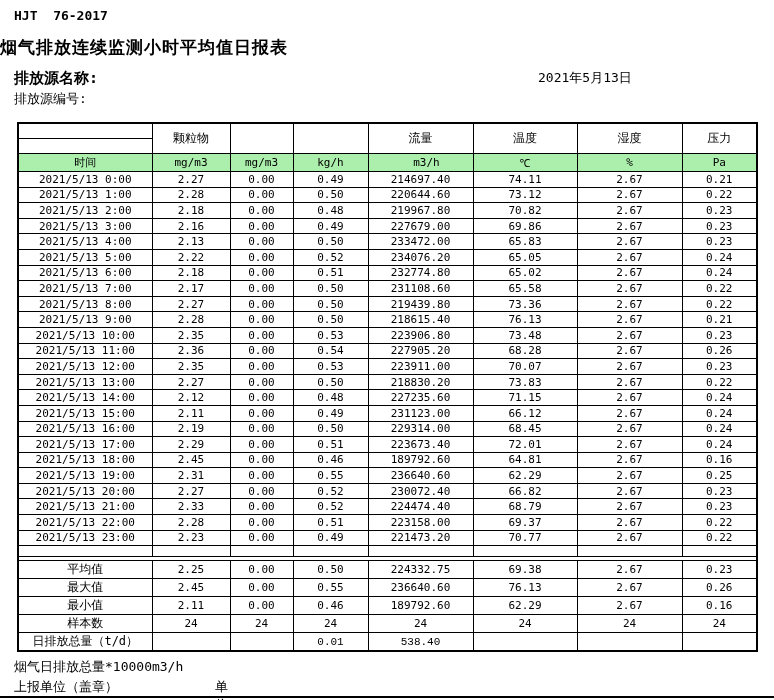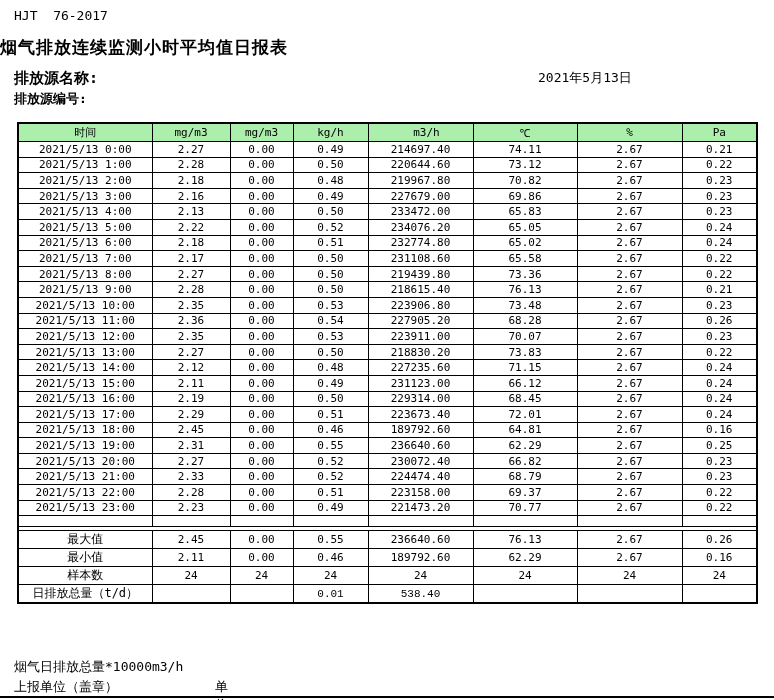"HJT 76-2017" .doc-code { font-weight: normal -> bold }
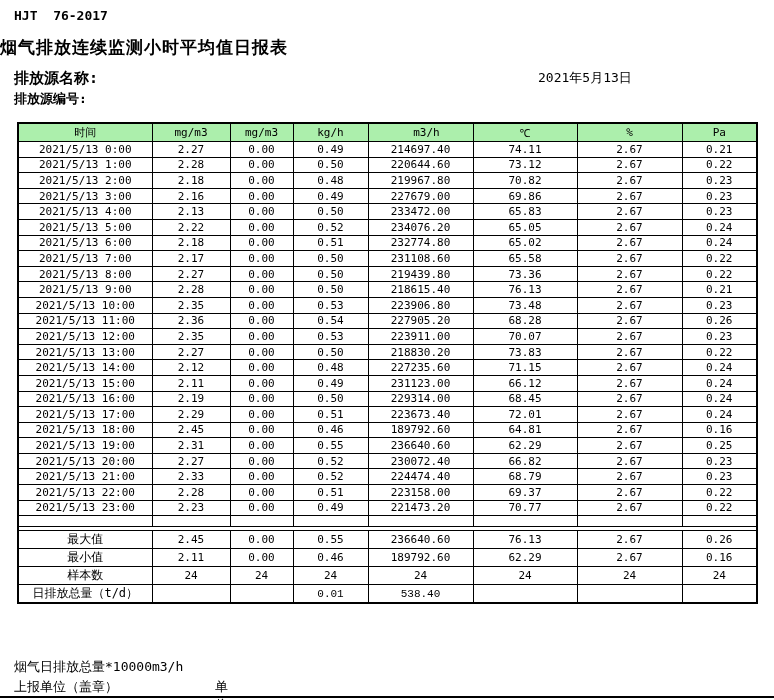"排放源编号:" .meta2 { font-weight: bold -> normal }
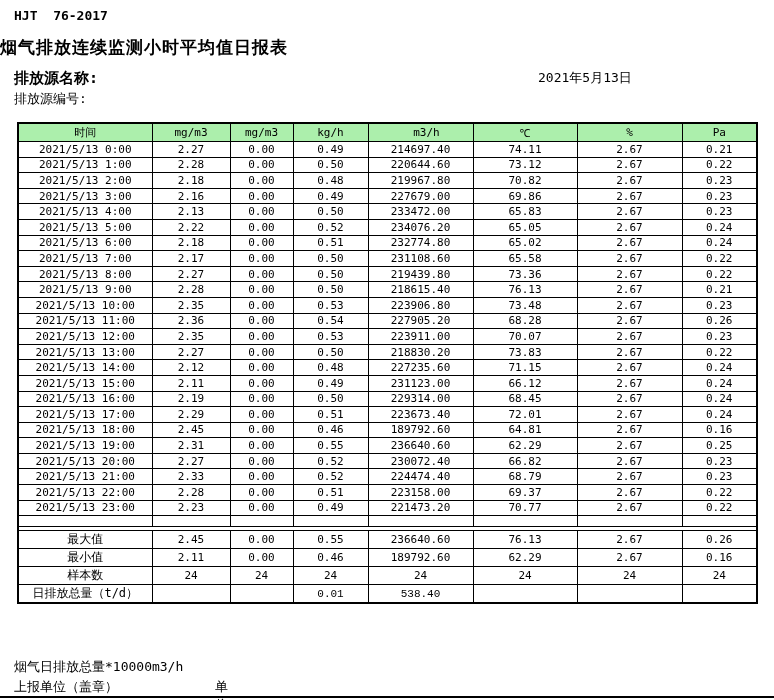"颗粒物" tr.group-row { html: none -> <tr> <td> <div></div> <div></div> </td> <td>颗粒物</td> <td></td> <td></td> <td>流量</td> <td>温度</td> <td>湿度</td> <td>压力</td> </tr> }
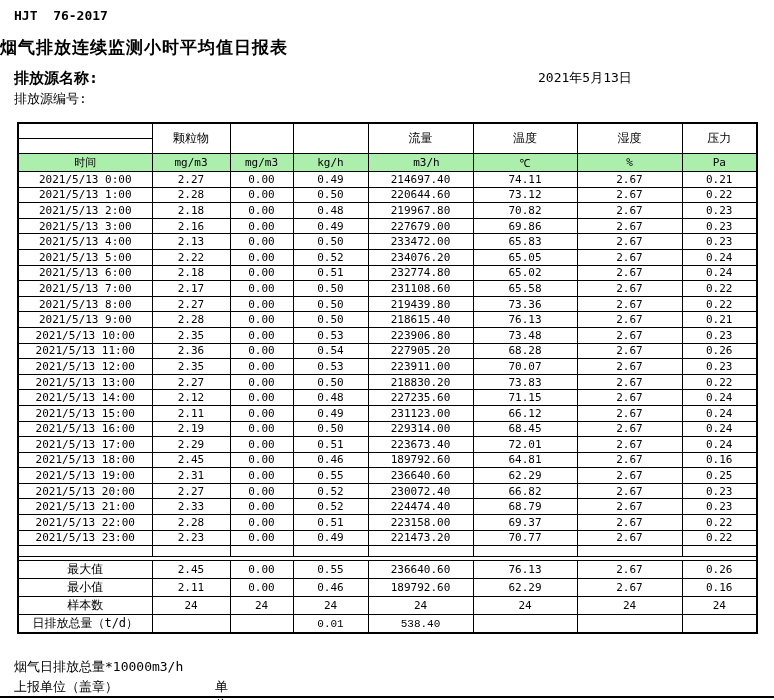"平均值" tr.summary-row { html: none -> <tr> <td>平均值</td> <td>2.25</td> <td>0.00</td> <td>0.50</td> <td>224332.75</td> <td>69.38</td> <td>2.67</td> <td>0.23</td> </tr> }
